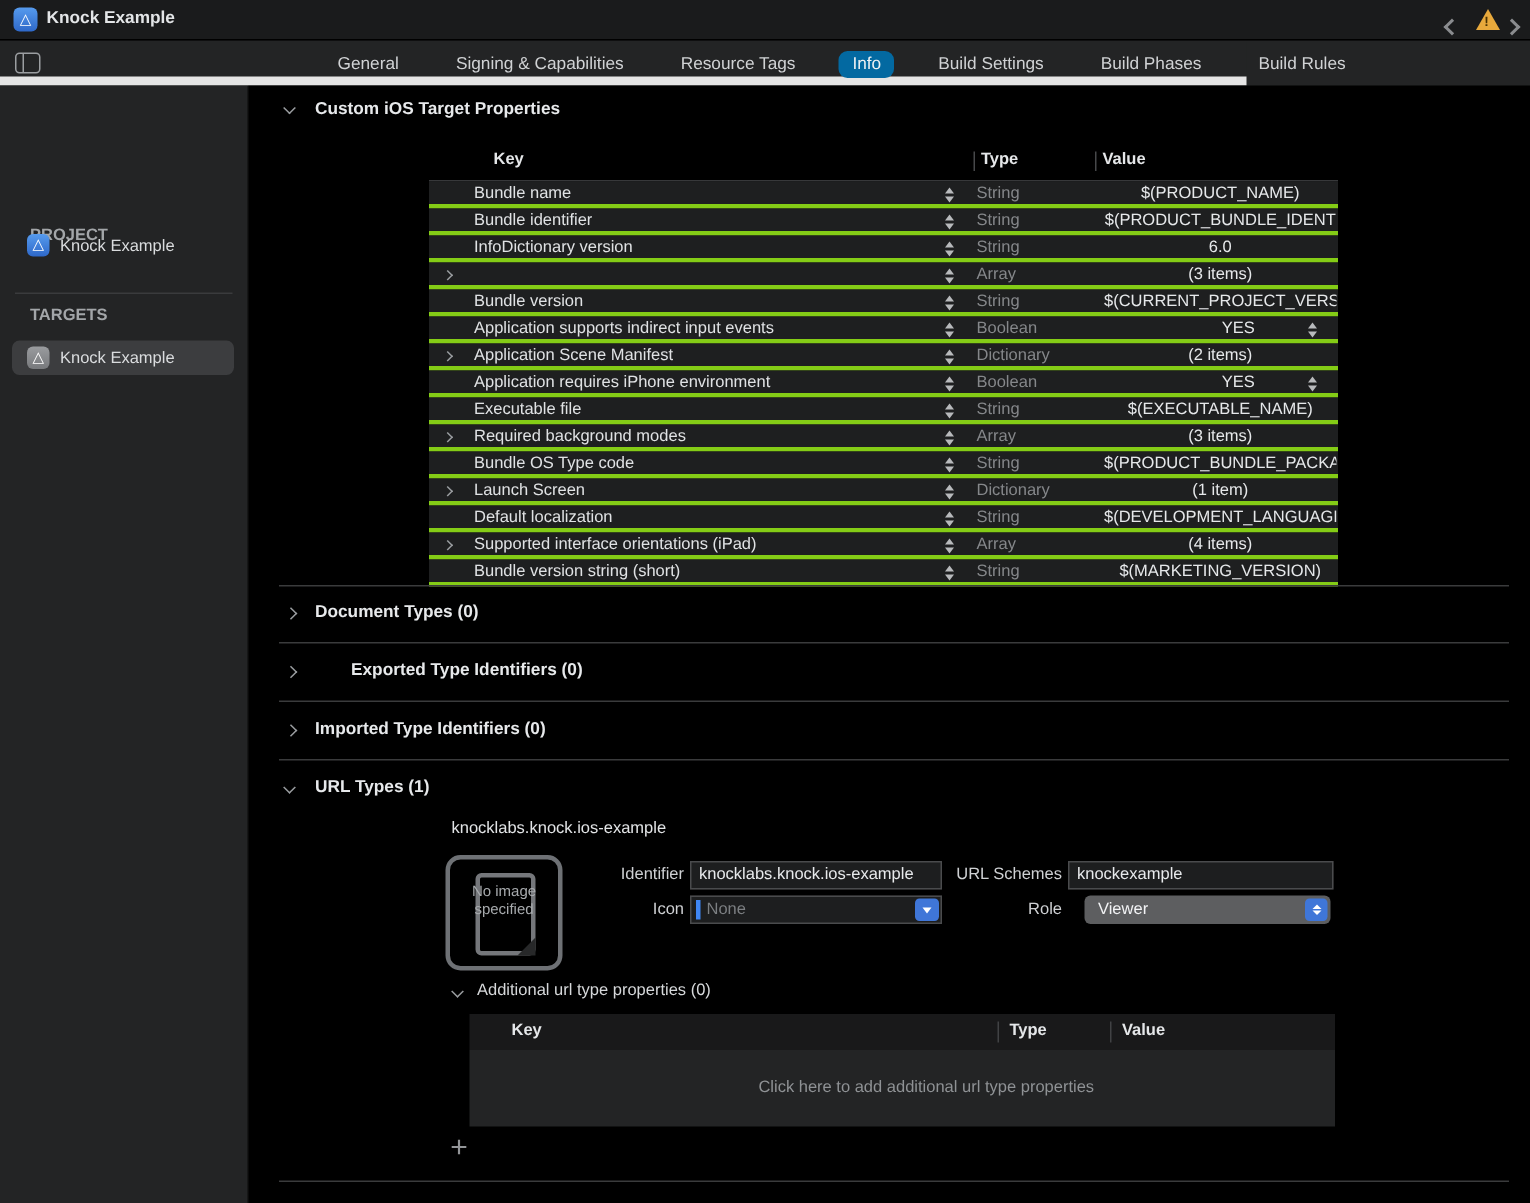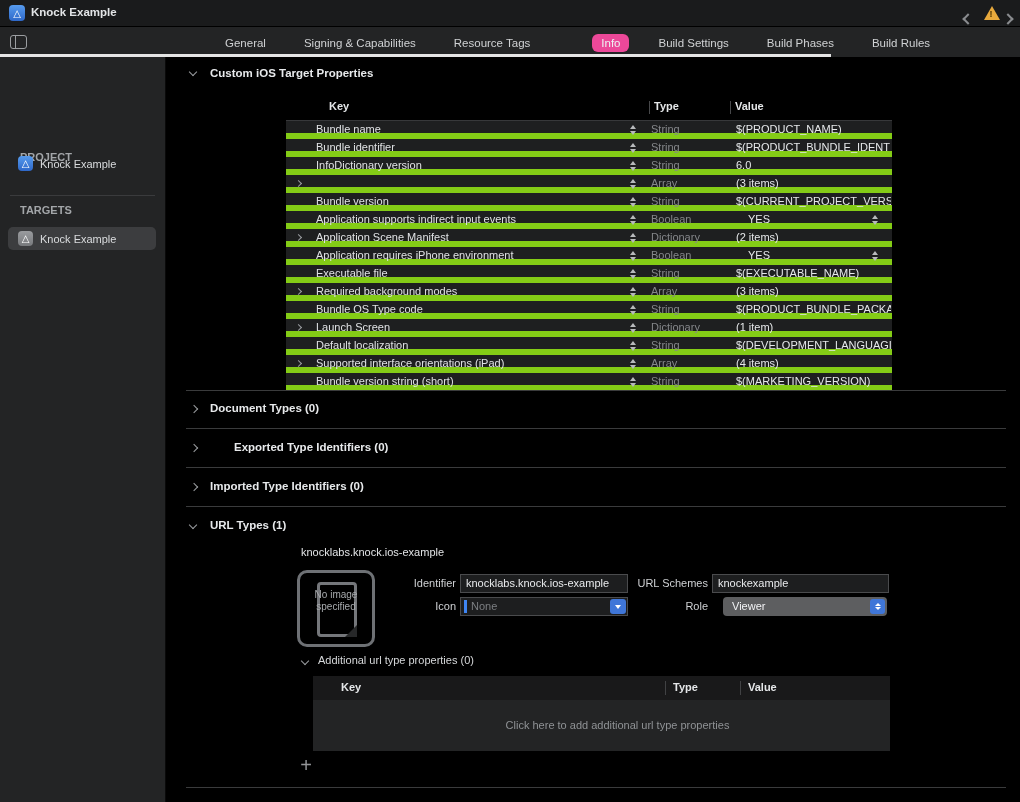"General" #tabbar { border-bottom: 3px solid #e5e5e5 -> 6px solid #e5e5e5 }
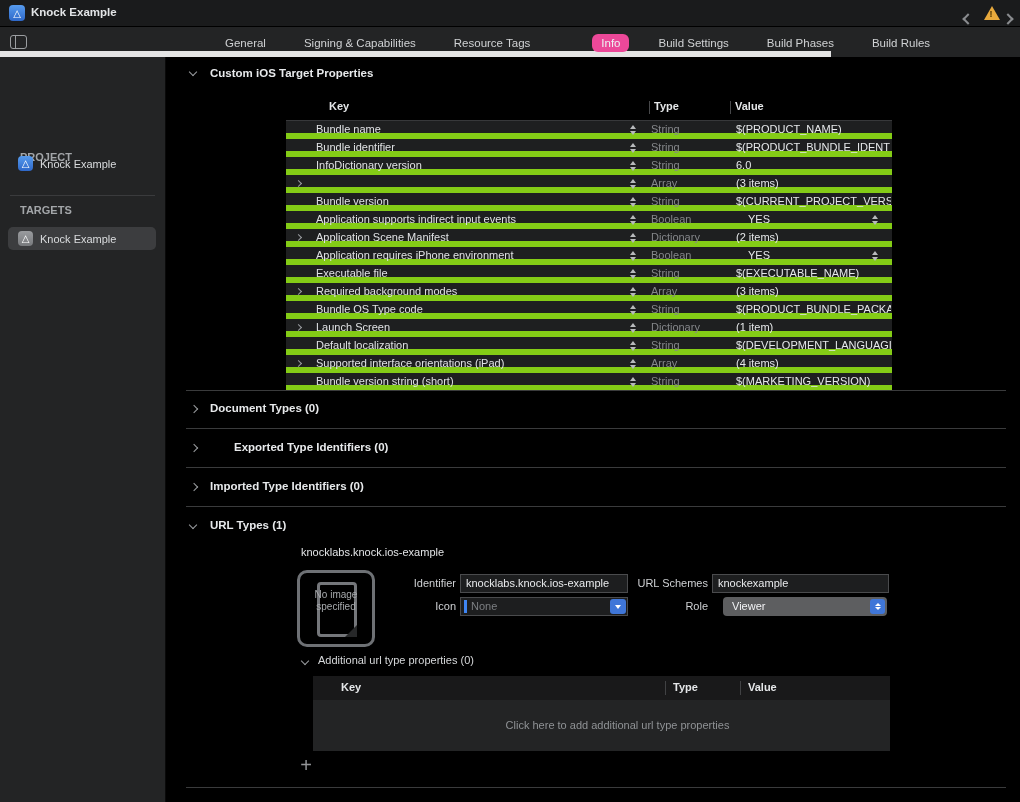"Info" .tab-selected { background: #ec4899 -> #0369a1; margin-left: 33px -> none }
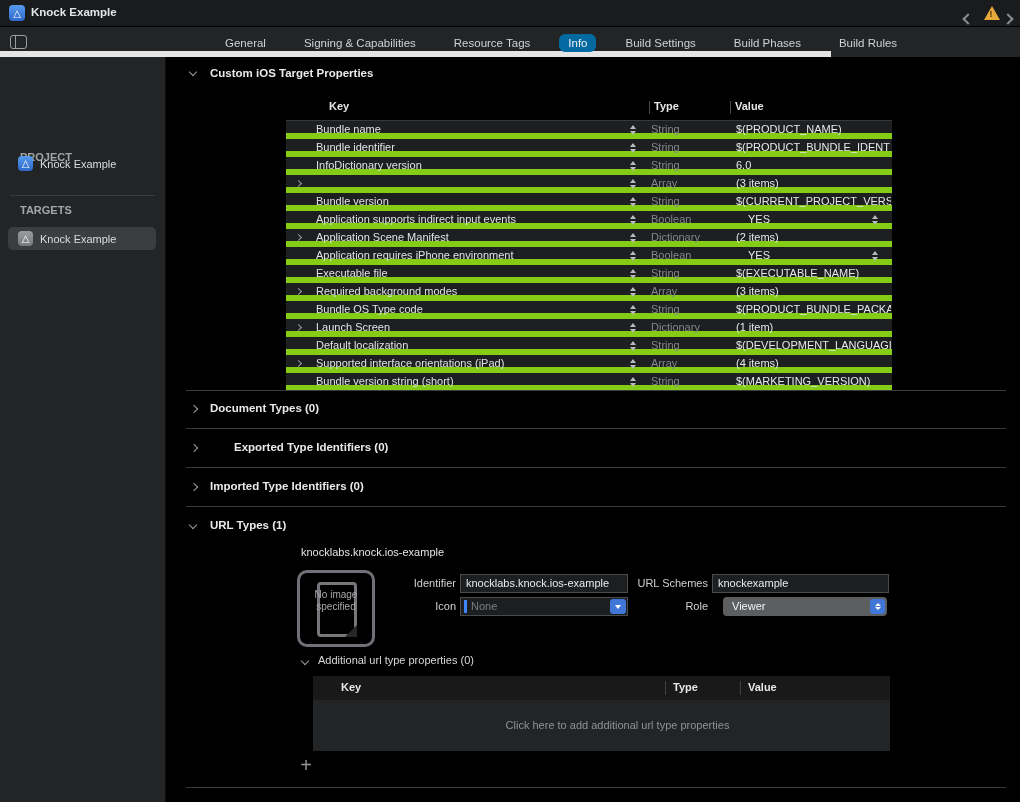"Bundle name" .prop-row { border-bottom: 6px solid #84cc16 -> 3px solid #84cc16; text-align: none -> center }
